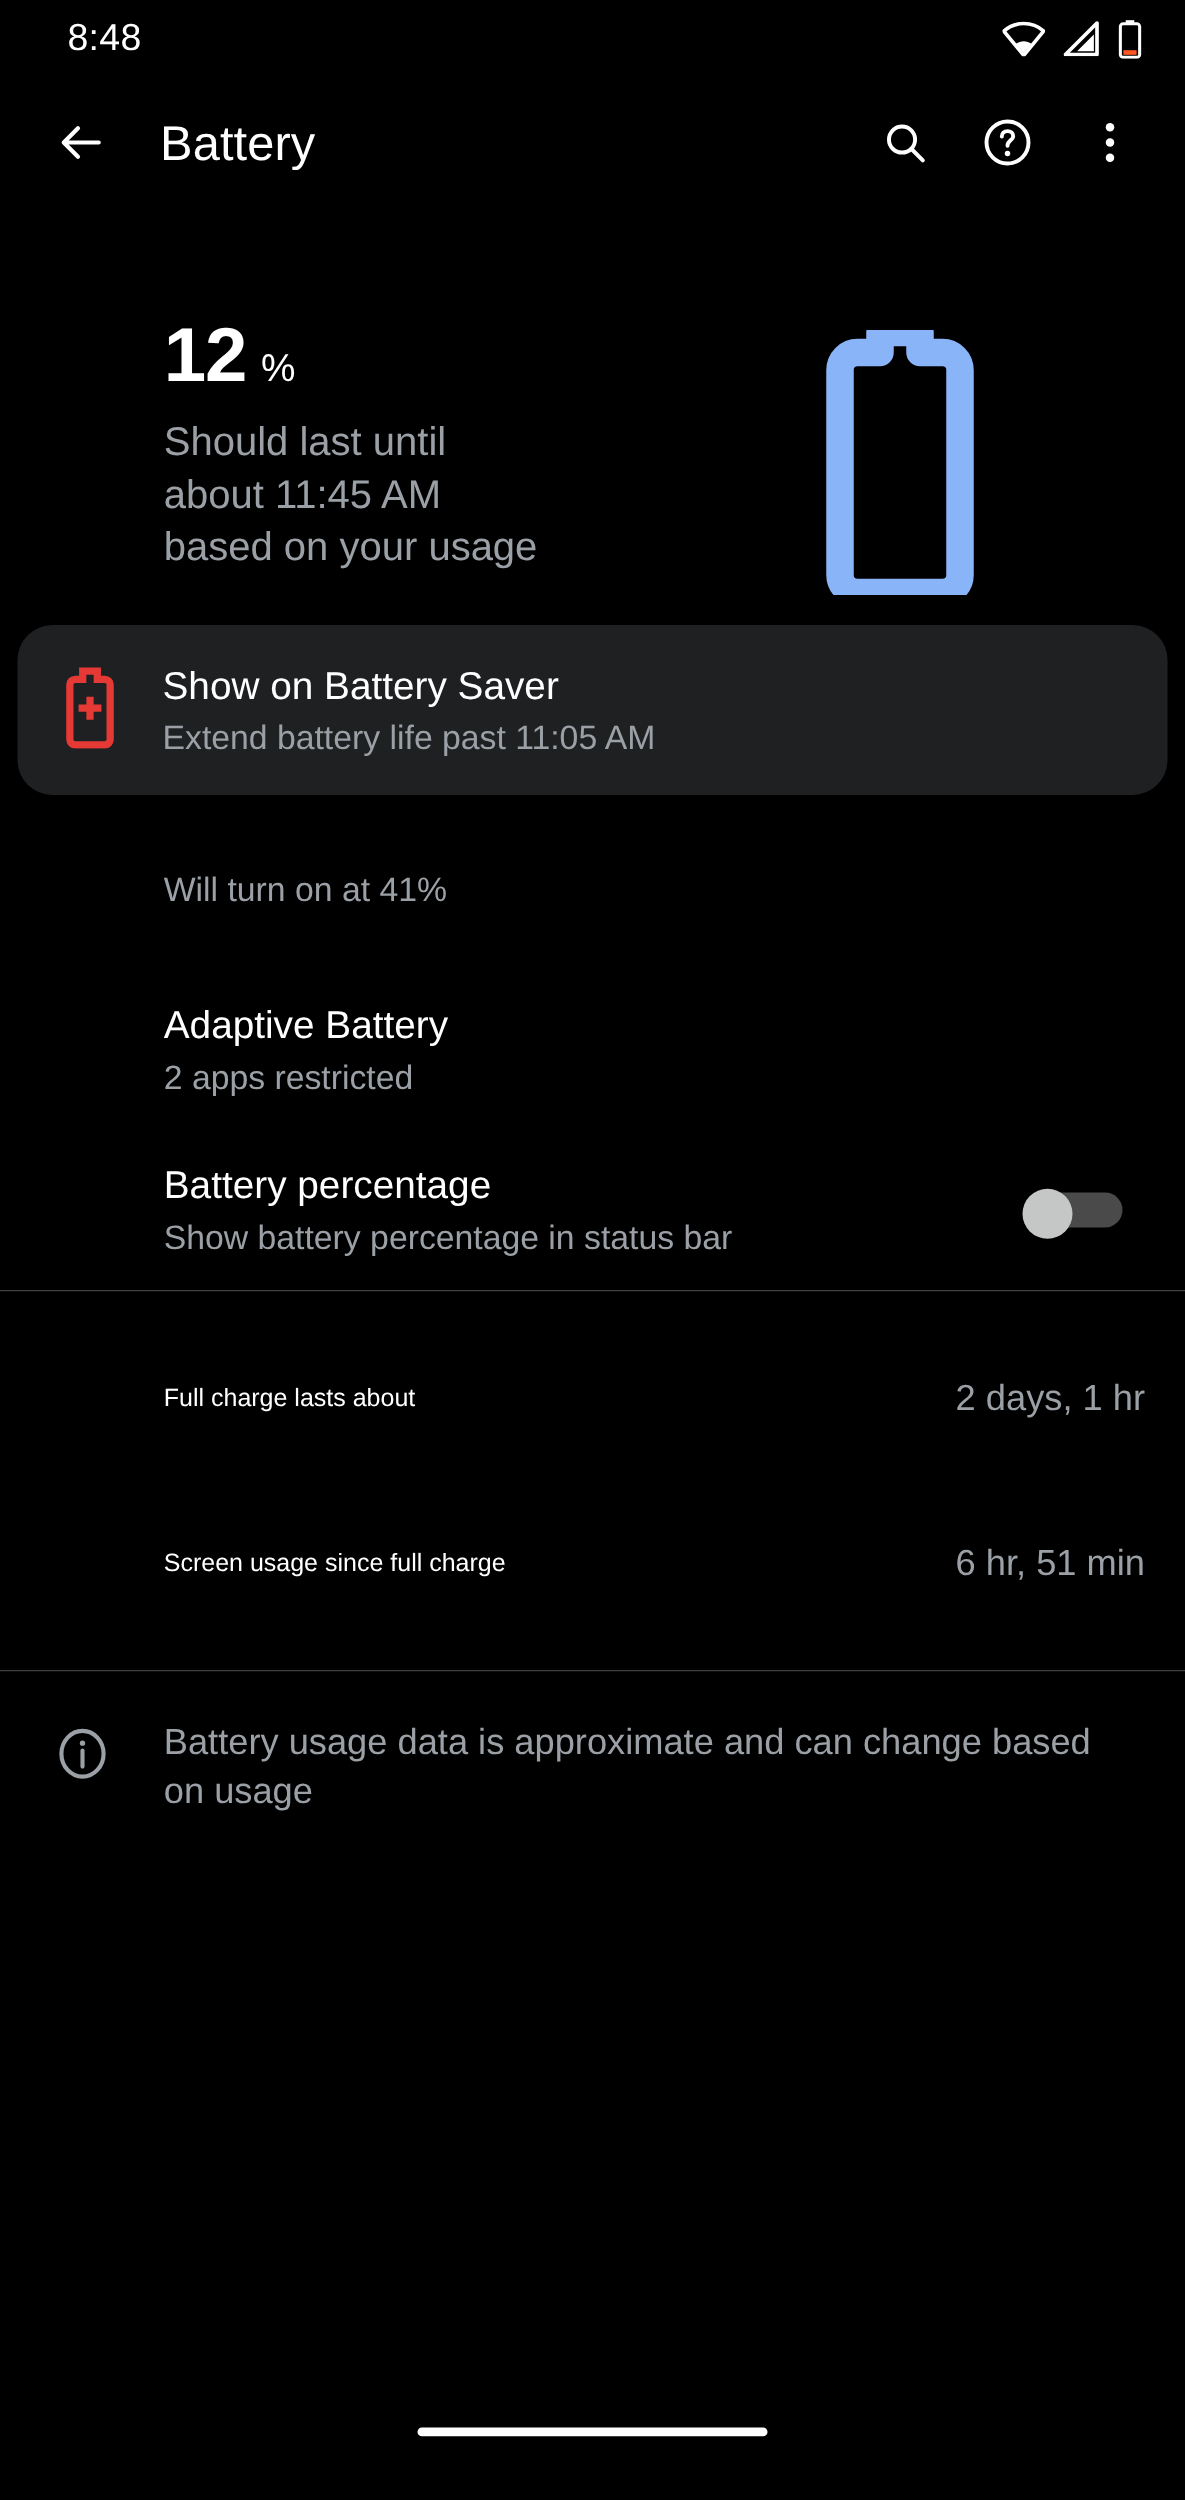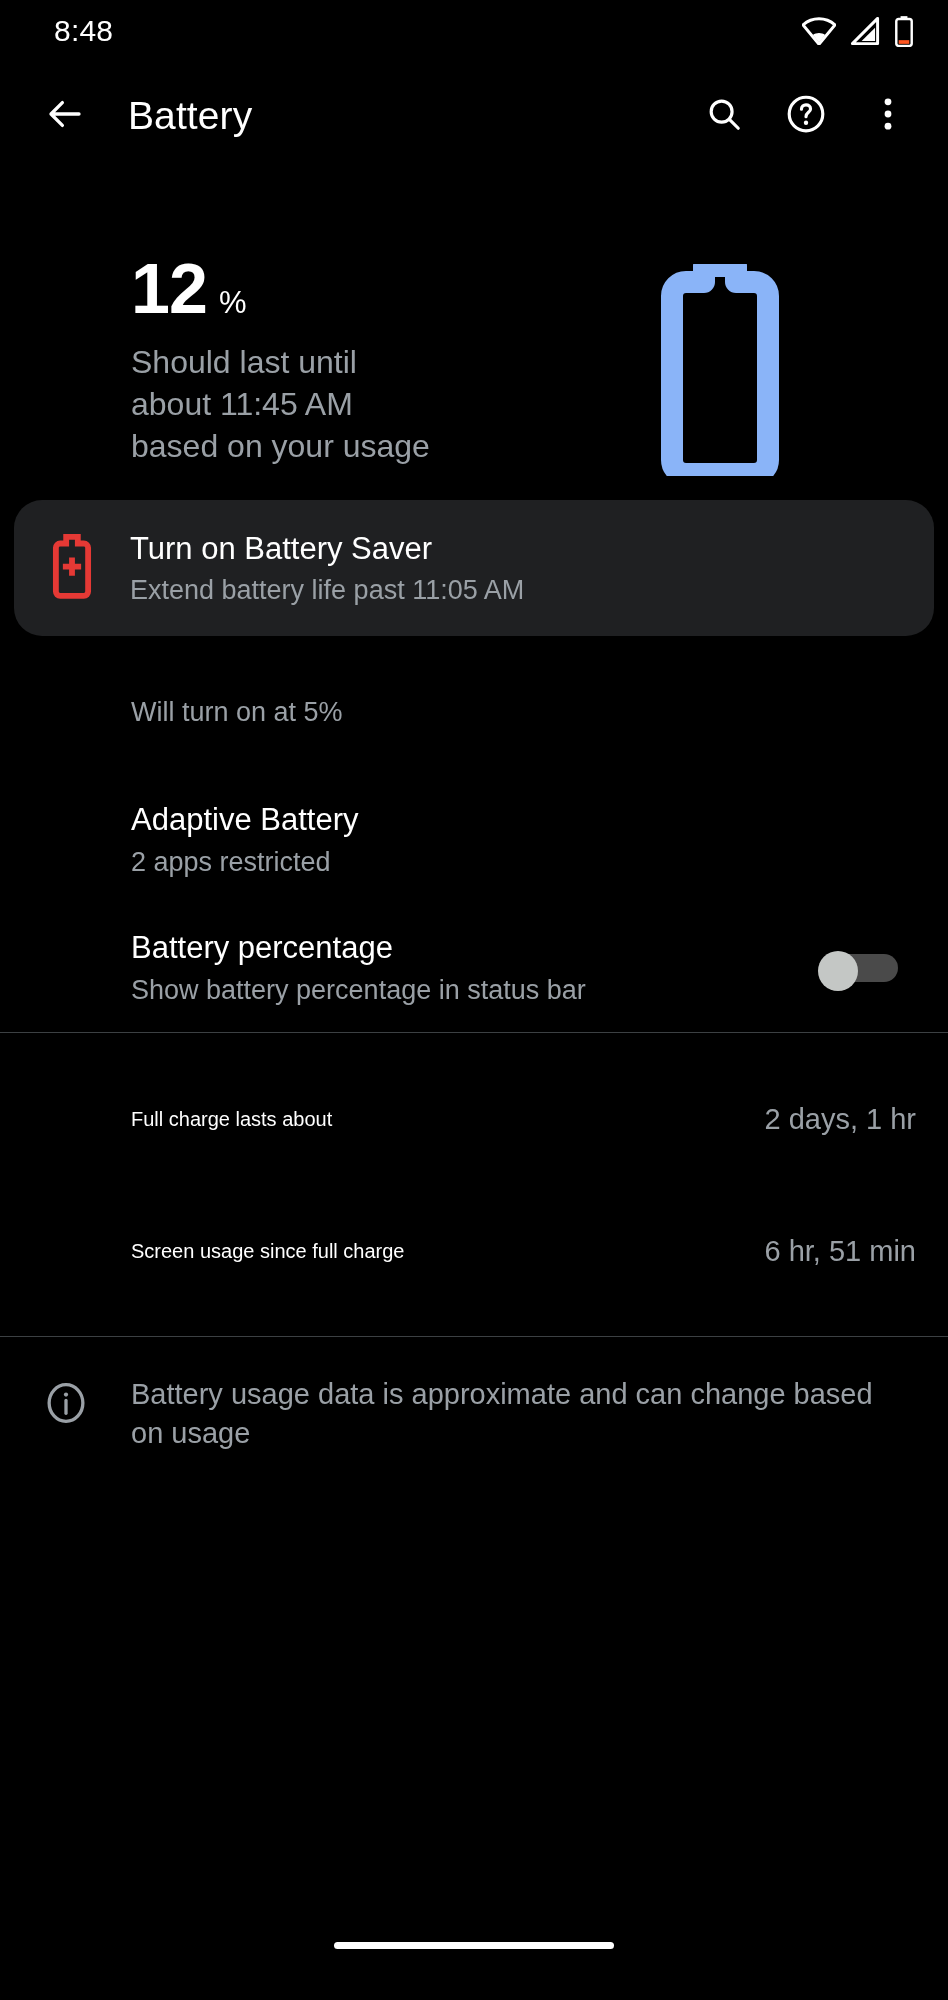"12" .pct-number { font-size: 70px -> 61px }
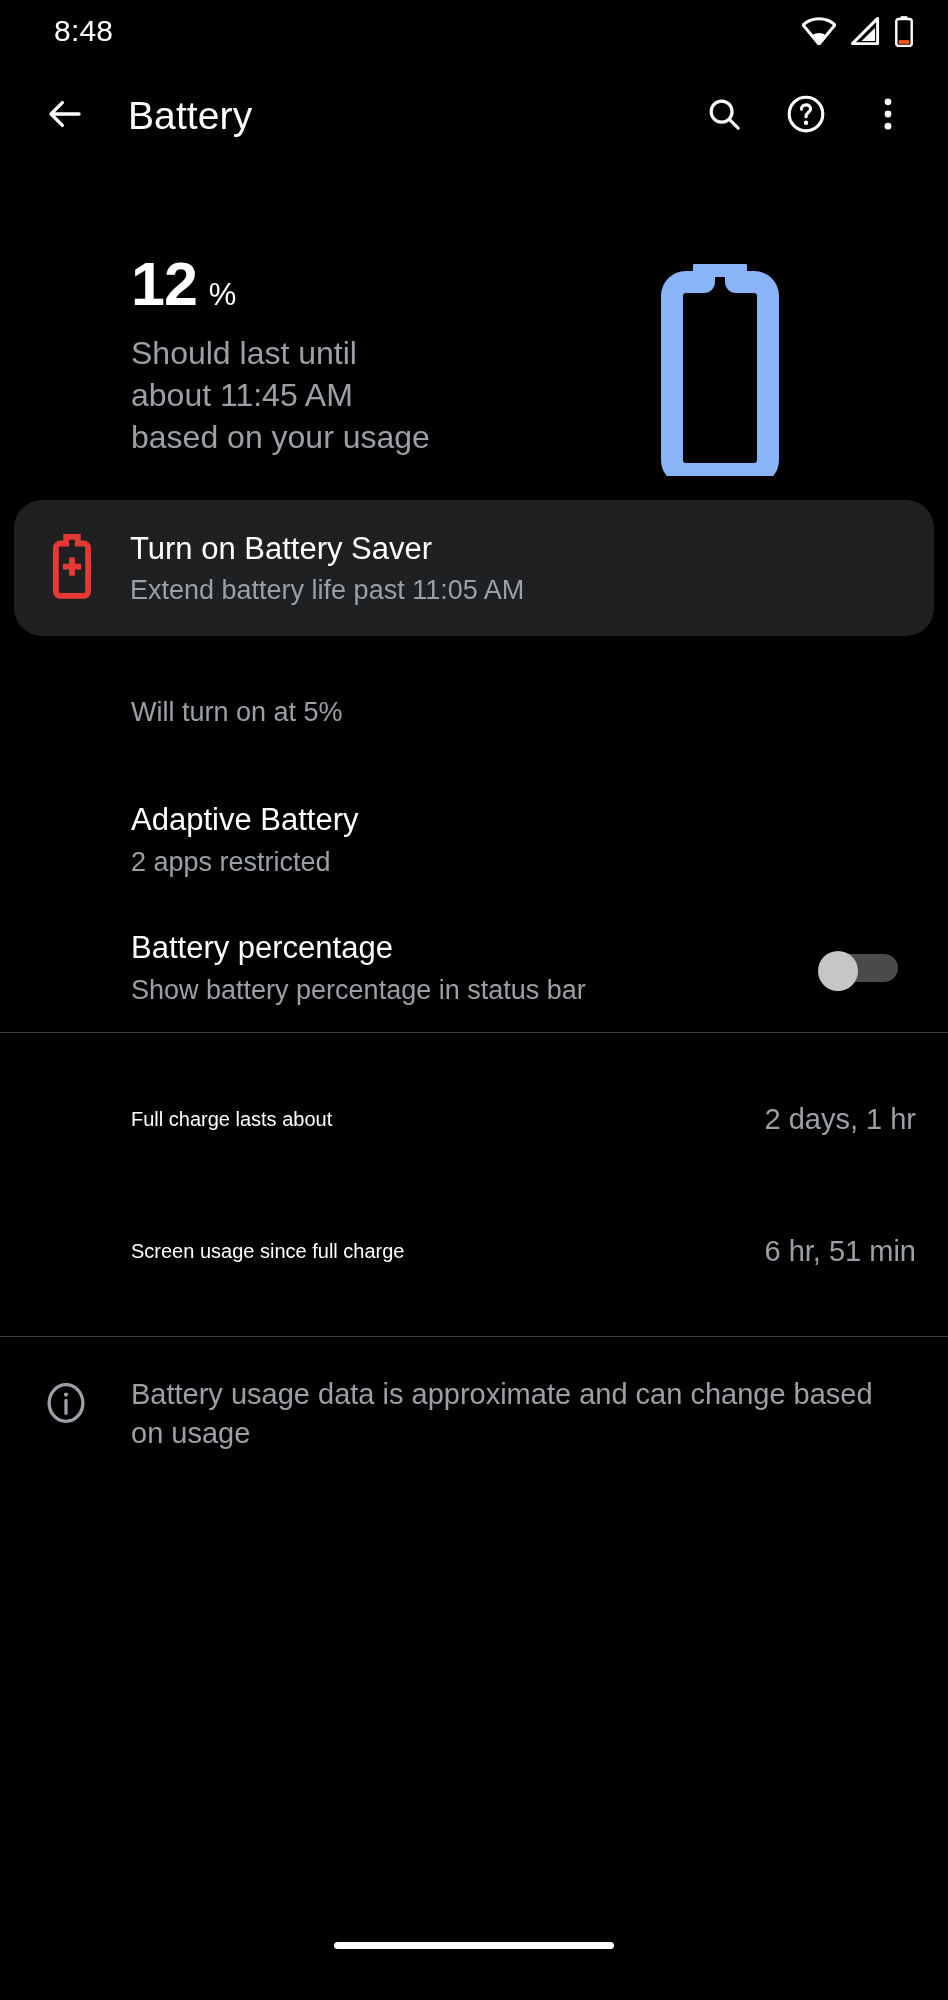"Turn on Battery Saver" div.card-title { text: Turn -> Show }
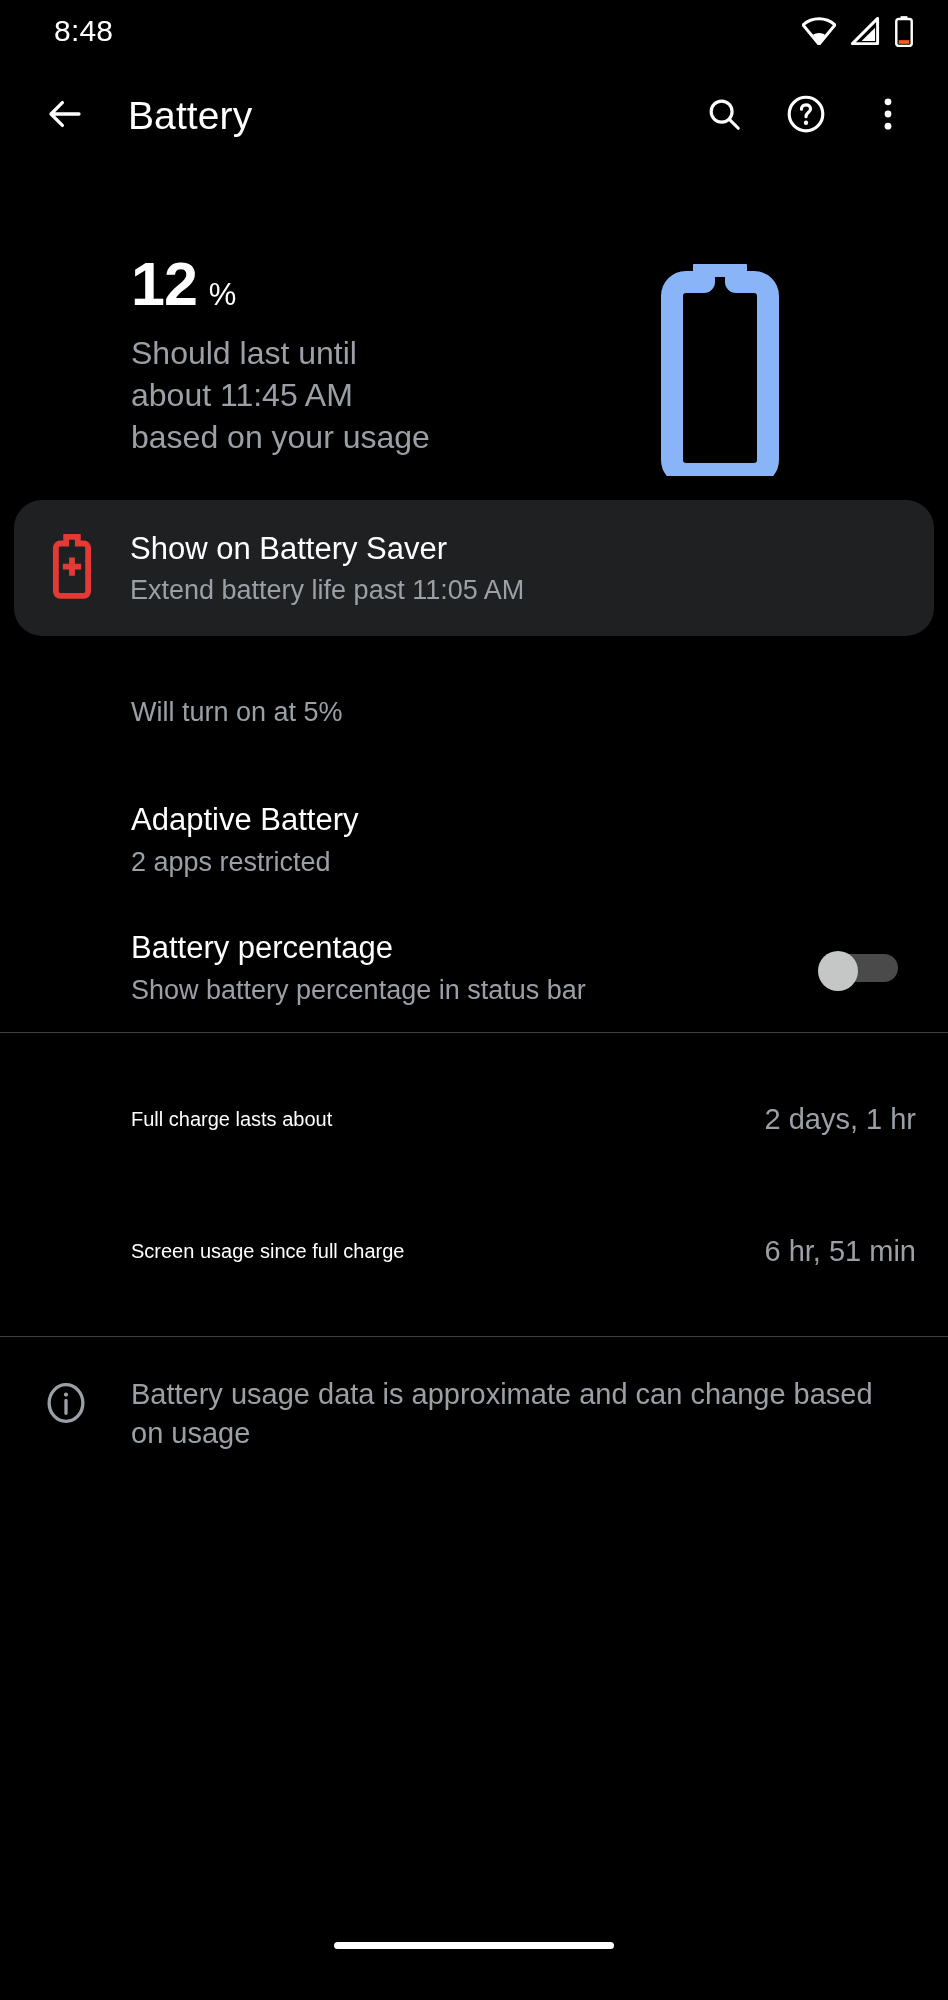"Will turn on at 5%" div.pref-sub { text: 5% -> 41% }
